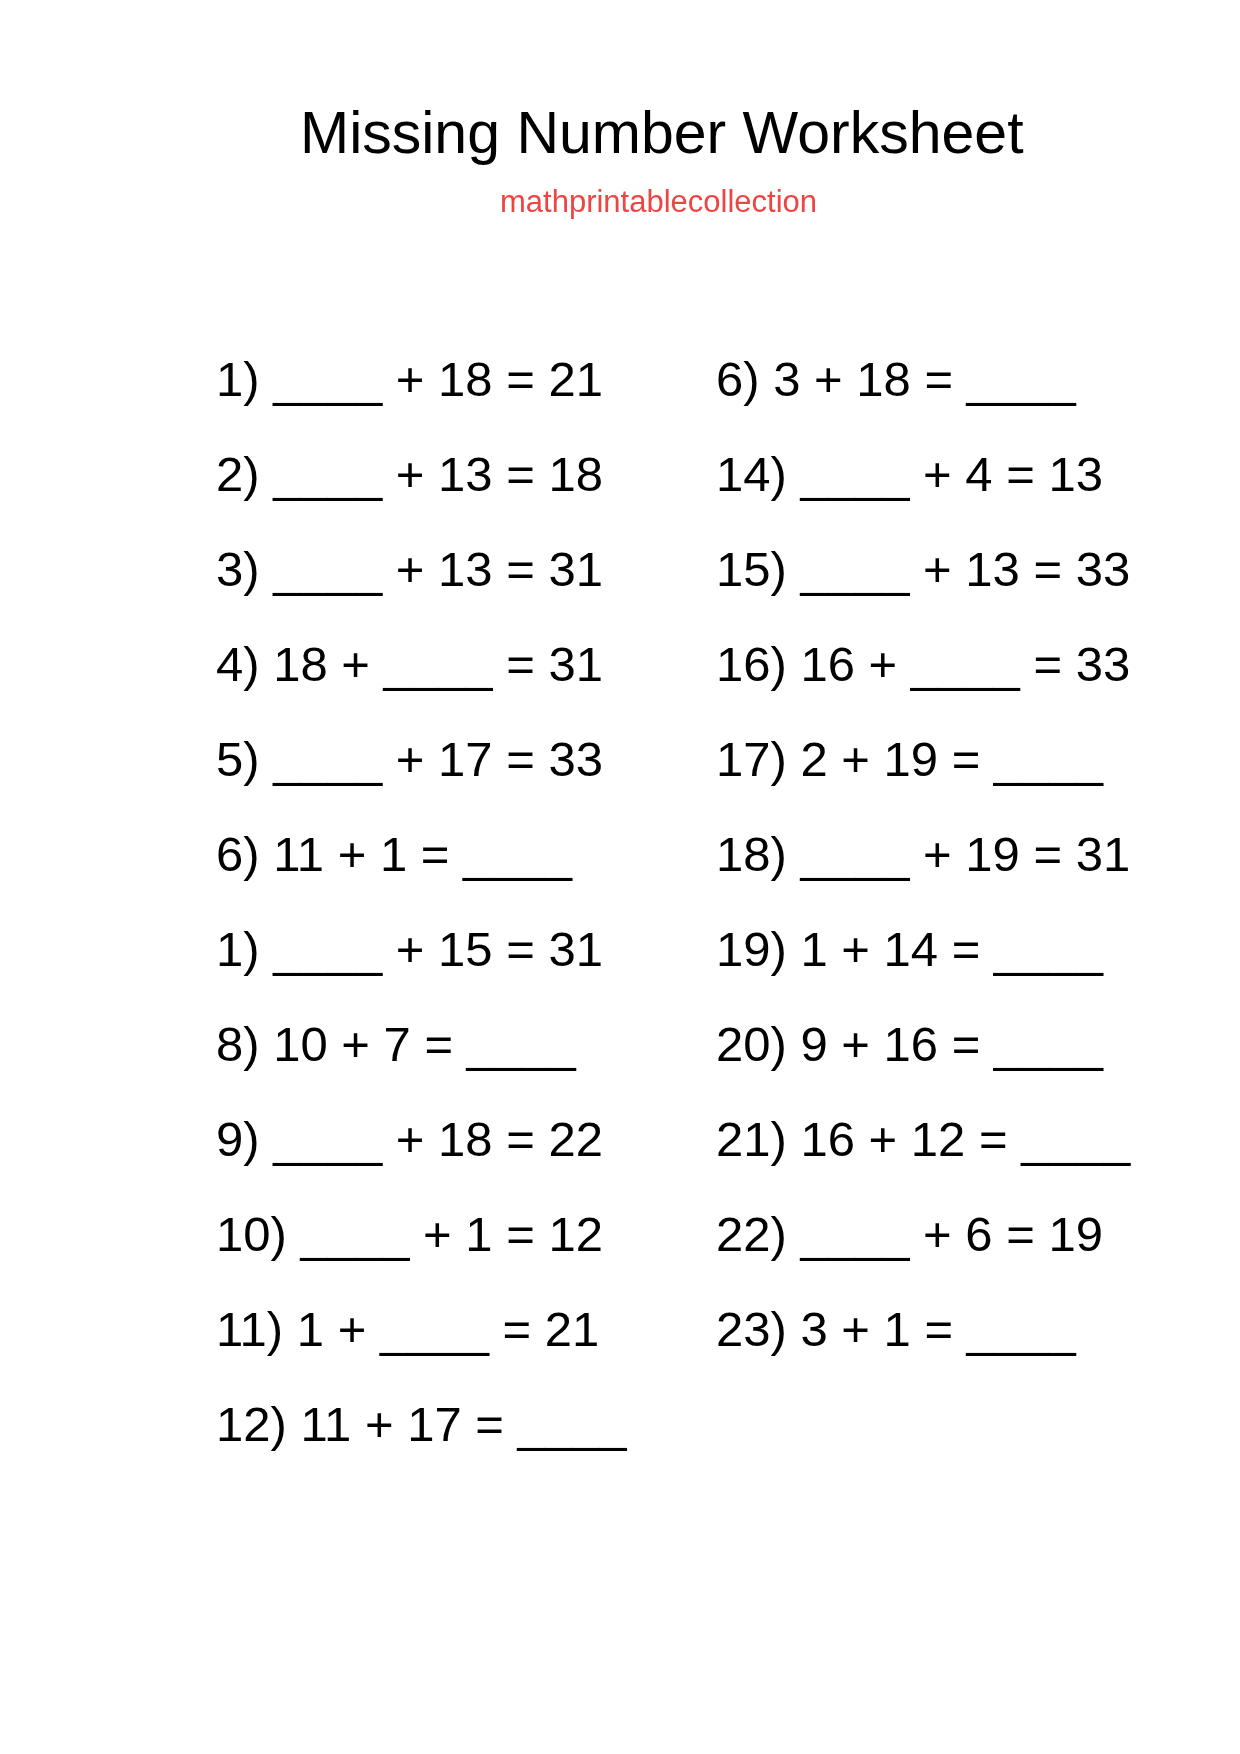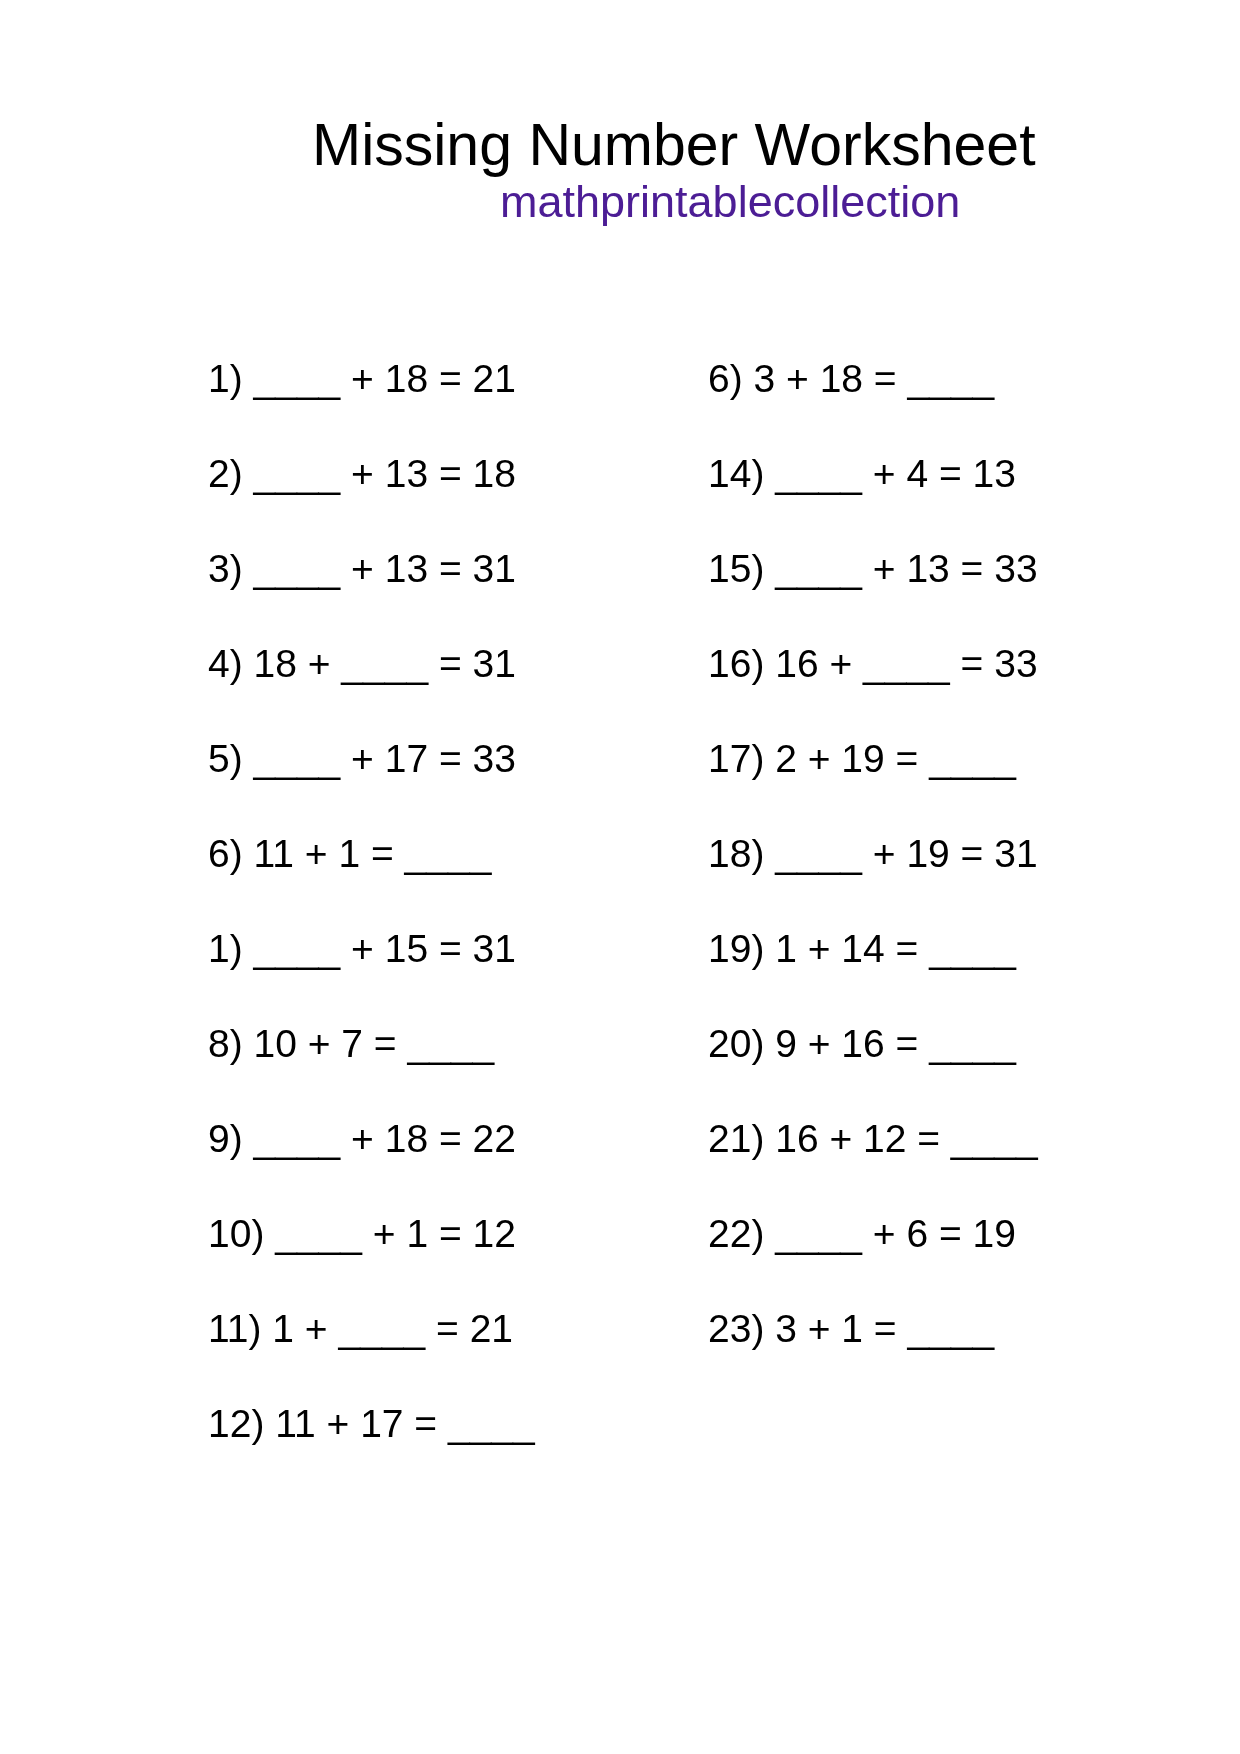"Missing Number Worksheet" .title { margin: 12px -> 0 }
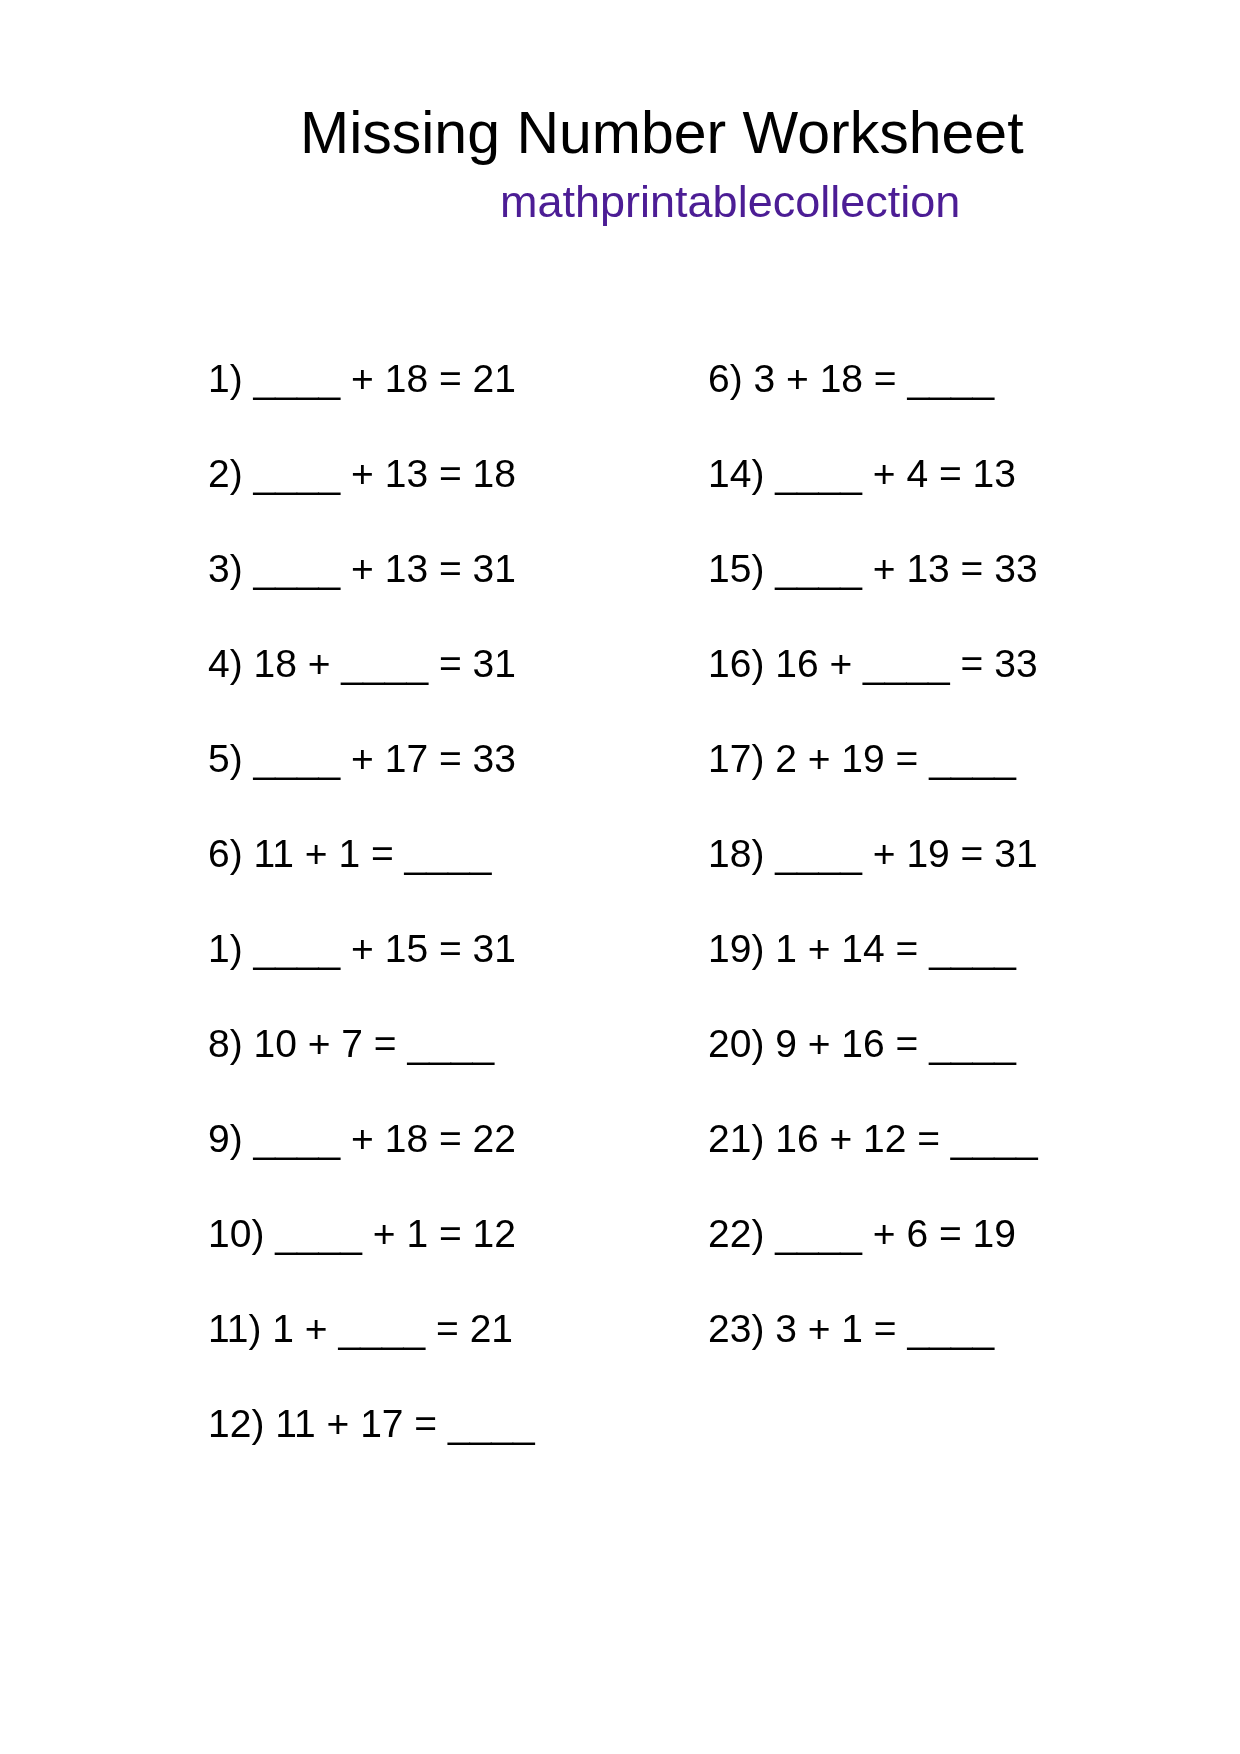"mathprintablecollection" .subtitle { color: #4c1d95 -> #ef4444; font-size: 45px -> 31px }
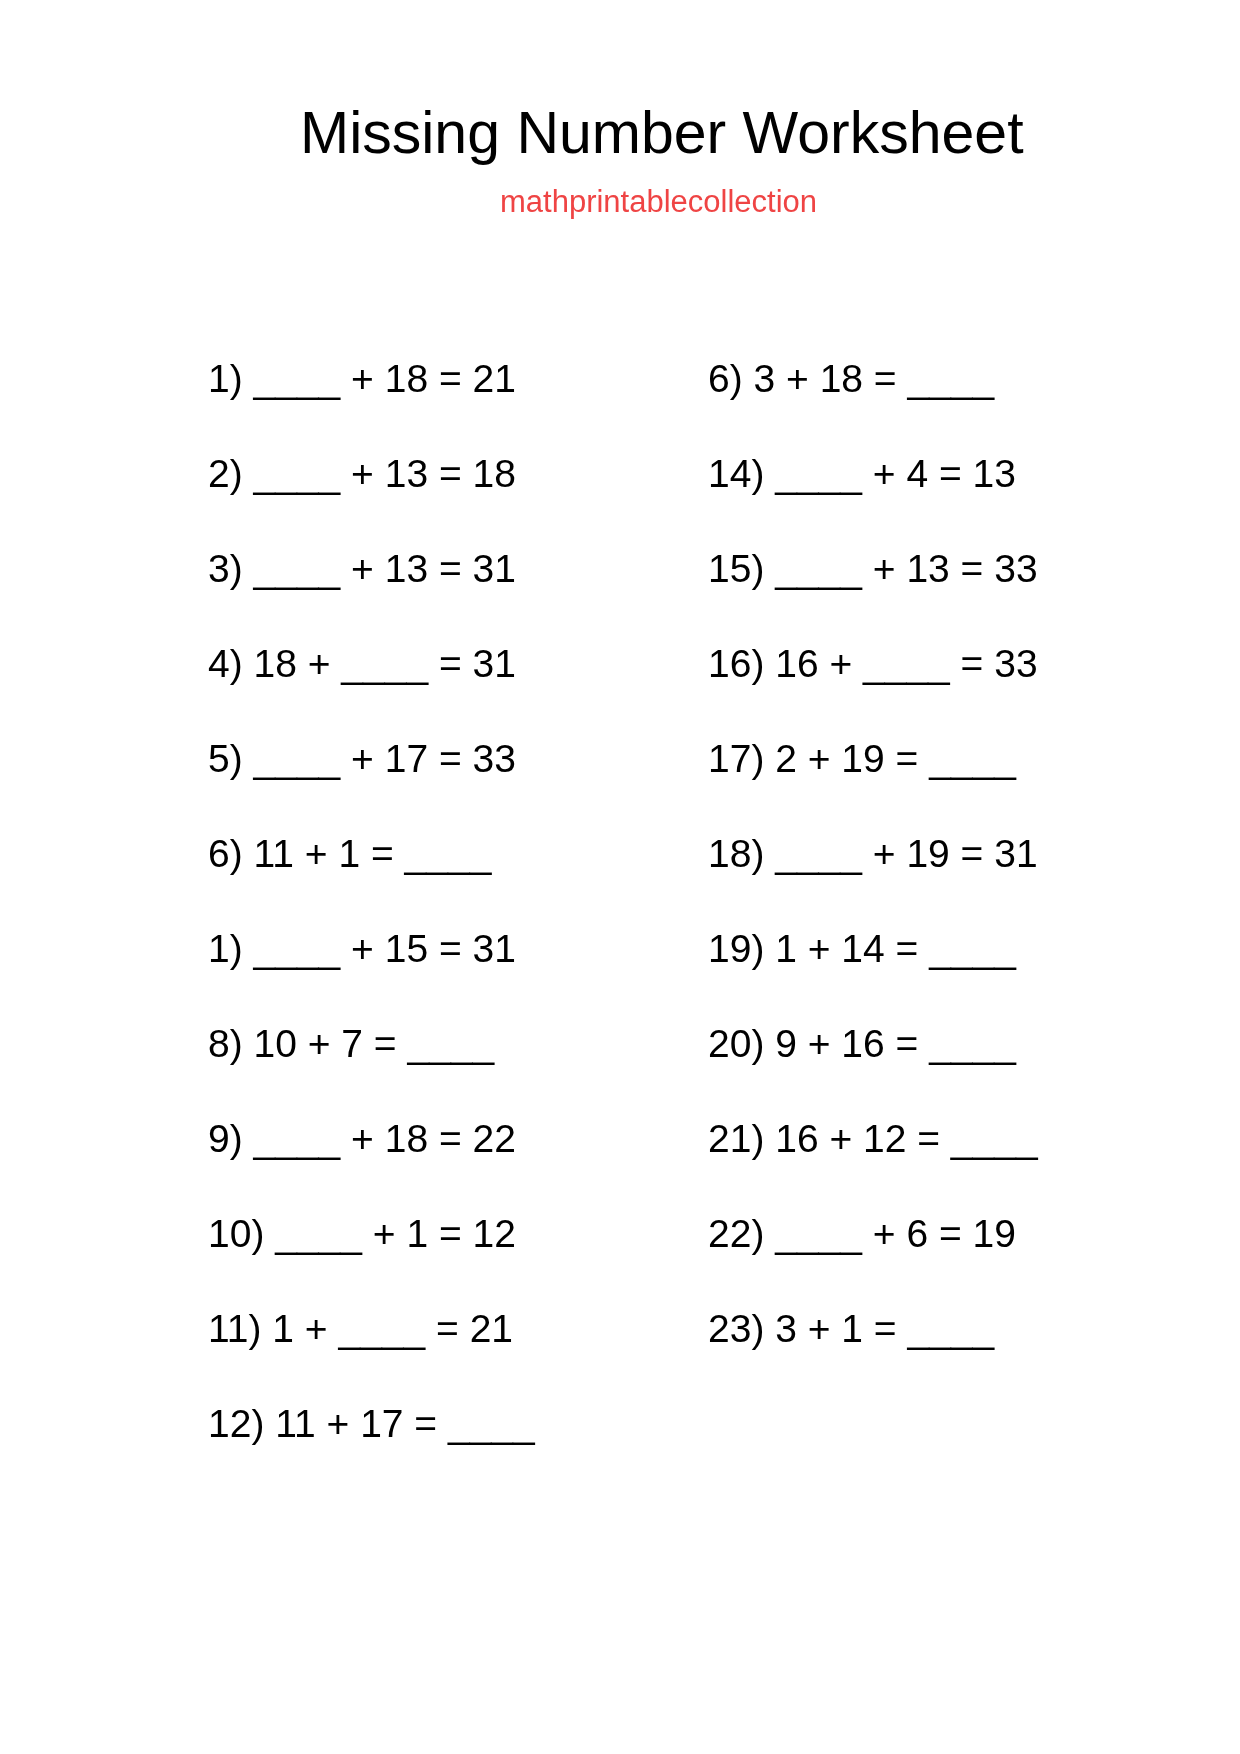"1) ____ + 18 =" .problem { font-size: 39px -> 49px; left: 8px -> 16px }
